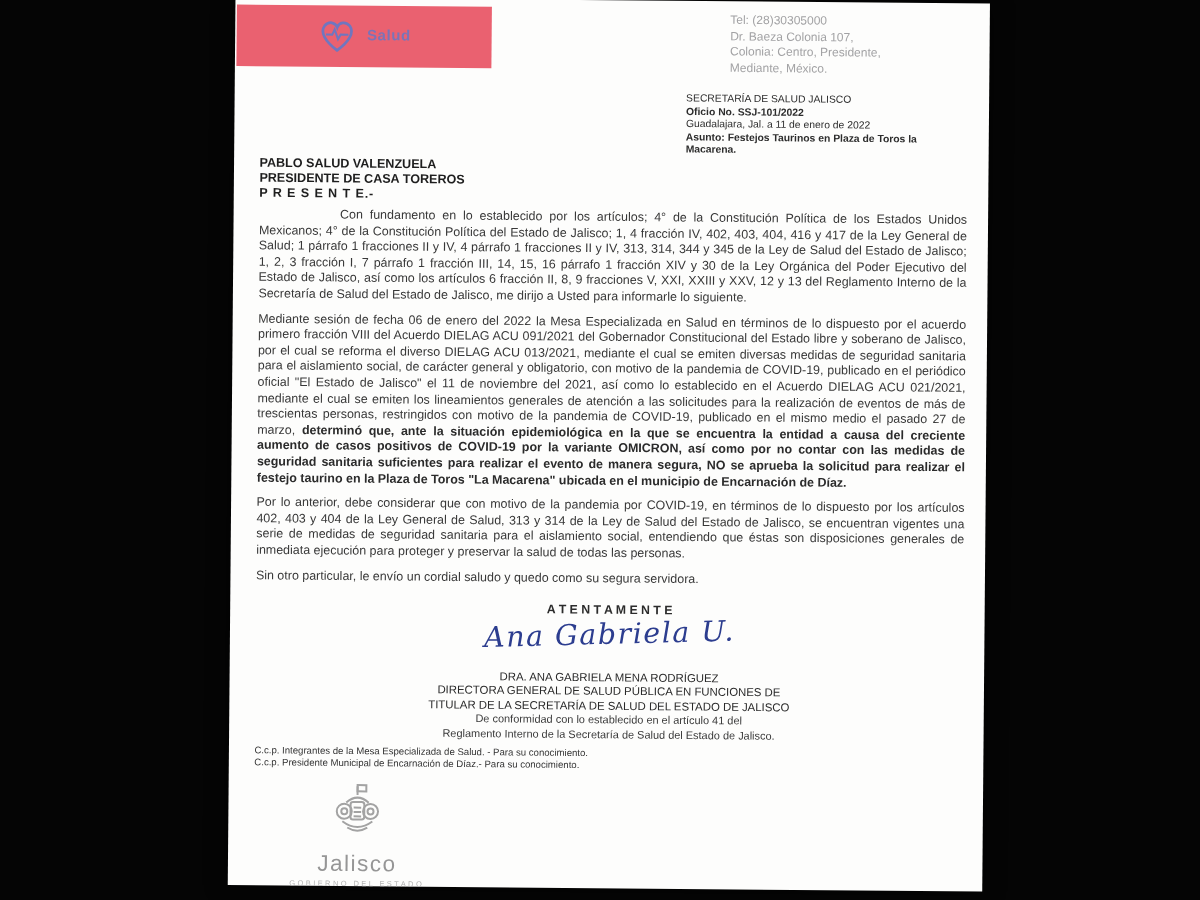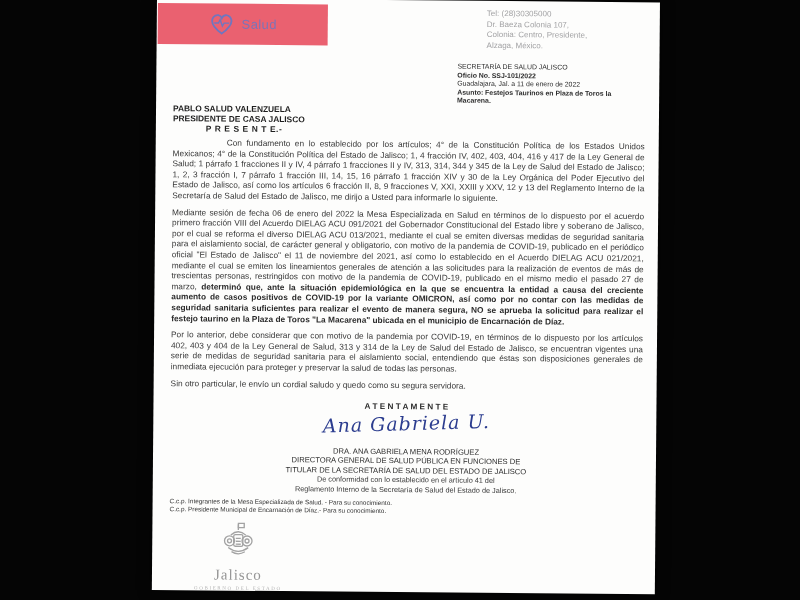"Salud" .banner-label { font-size: 13px -> 10px; font-weight: normal -> bold }
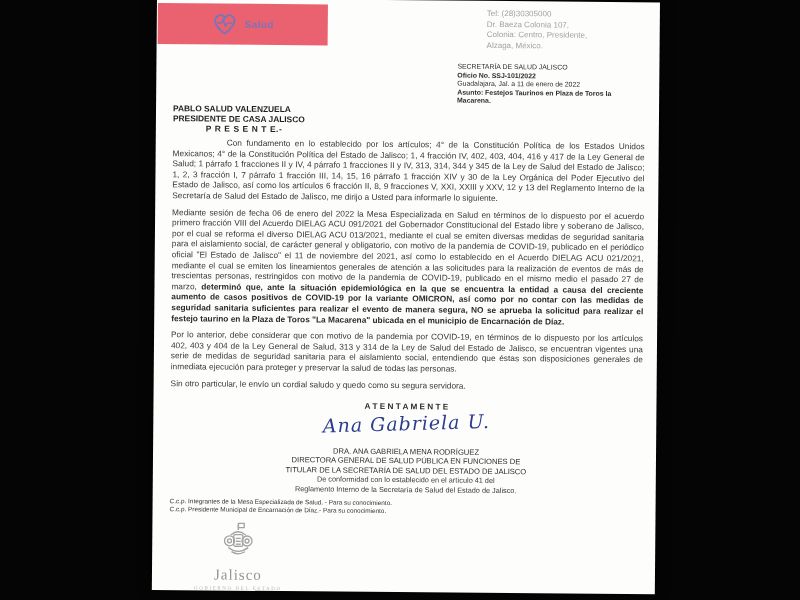"Alzaga, México." div { text: Alzaga -> Mediante }
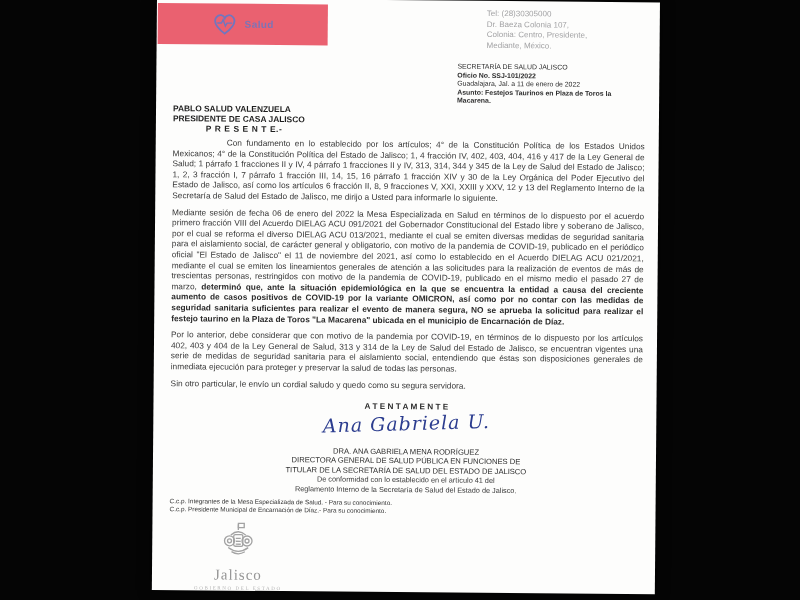"PRESIDENTE DE CASA JALISCO" div { text: JALISCO -> TOREROS }
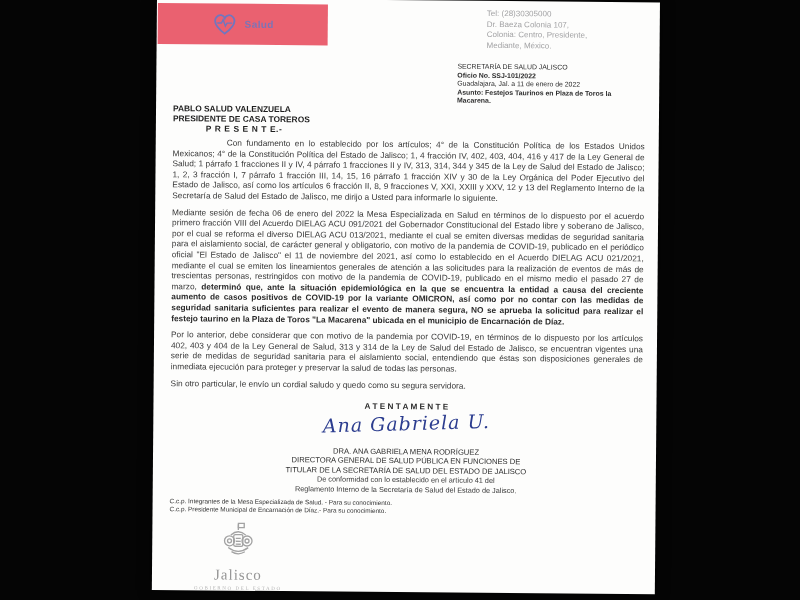"P R E S E" .addressee .spaced { margin-left: 33px -> none }
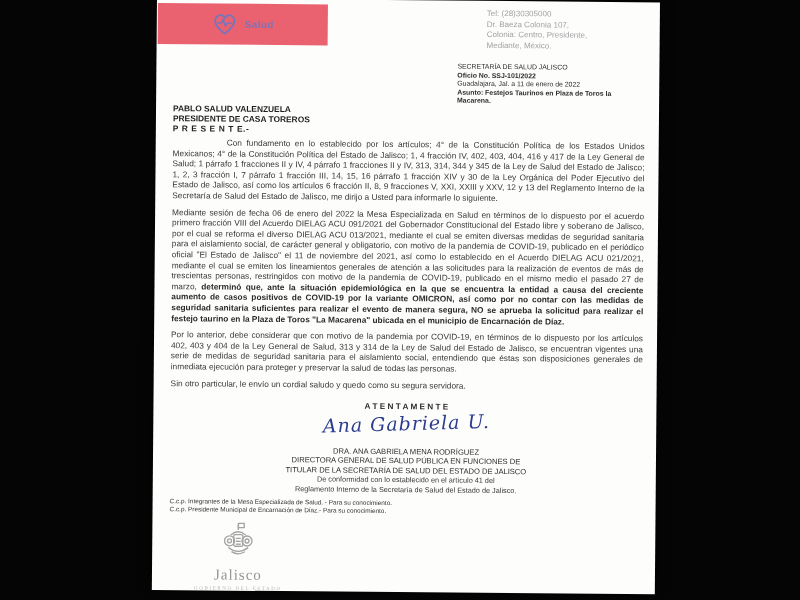"Jalisco" .statelogo { font-family: Liberation Serif, serif -> none }
